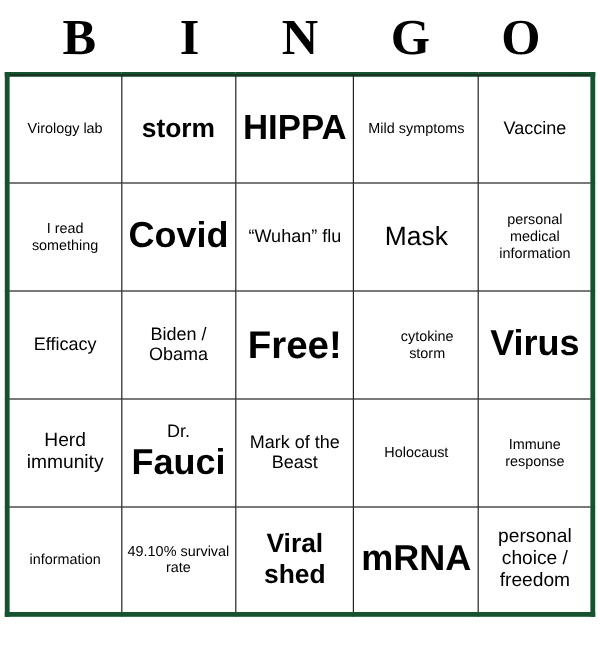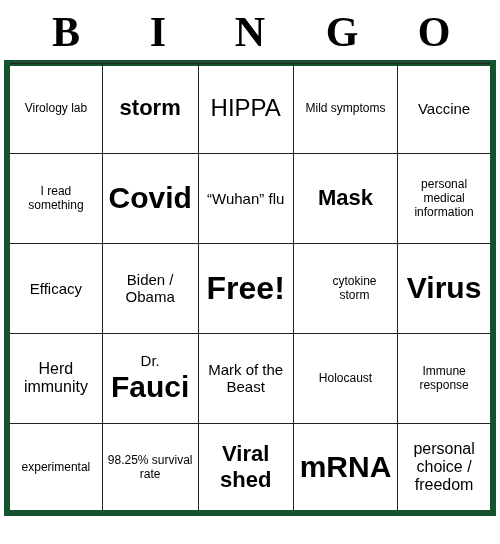"Virology lab" .bingo-grid { border: 6px solid #14532d -> 4px solid #14532d }
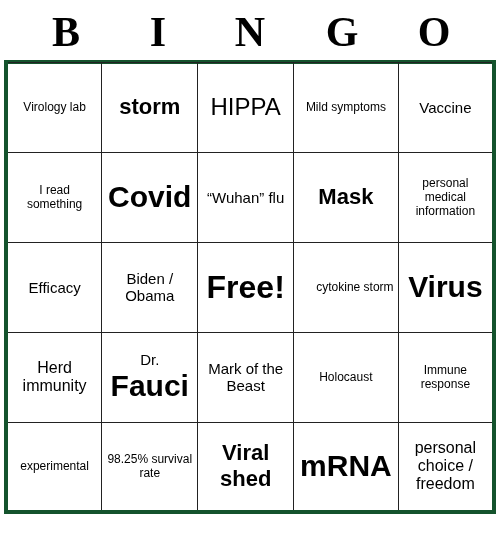"HIPPA" td { font-size: 24px -> 29px; font-weight: normal -> bold }
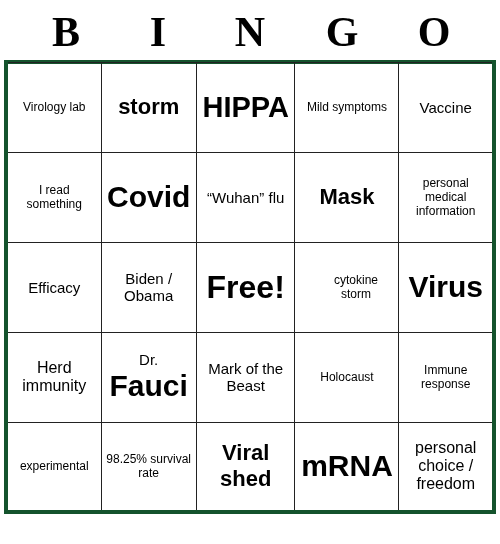"Mask" td { font-weight: bold -> normal }
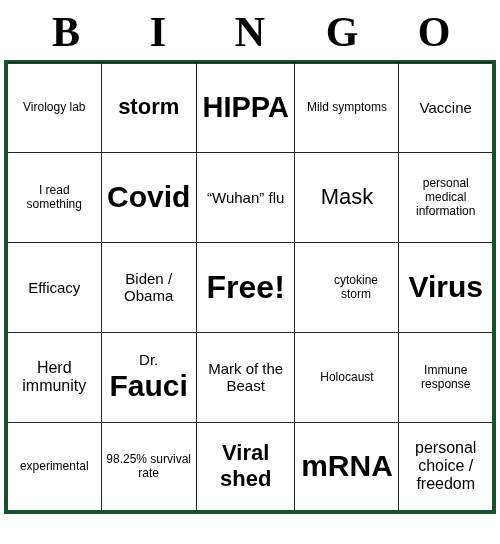"experimental" td { text: experimental -> information }
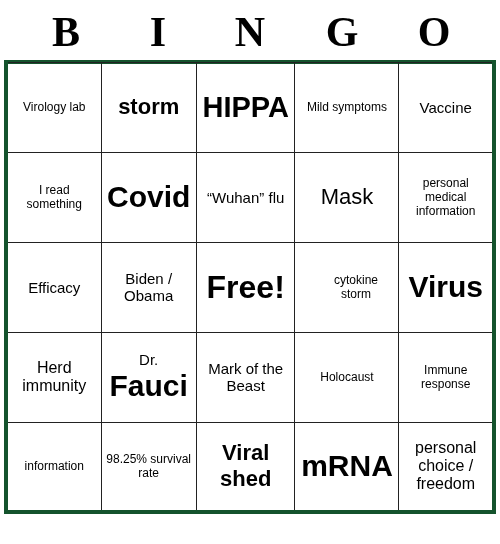"98.25% survival rate" td { text: 98.25% -> 49.10% }
